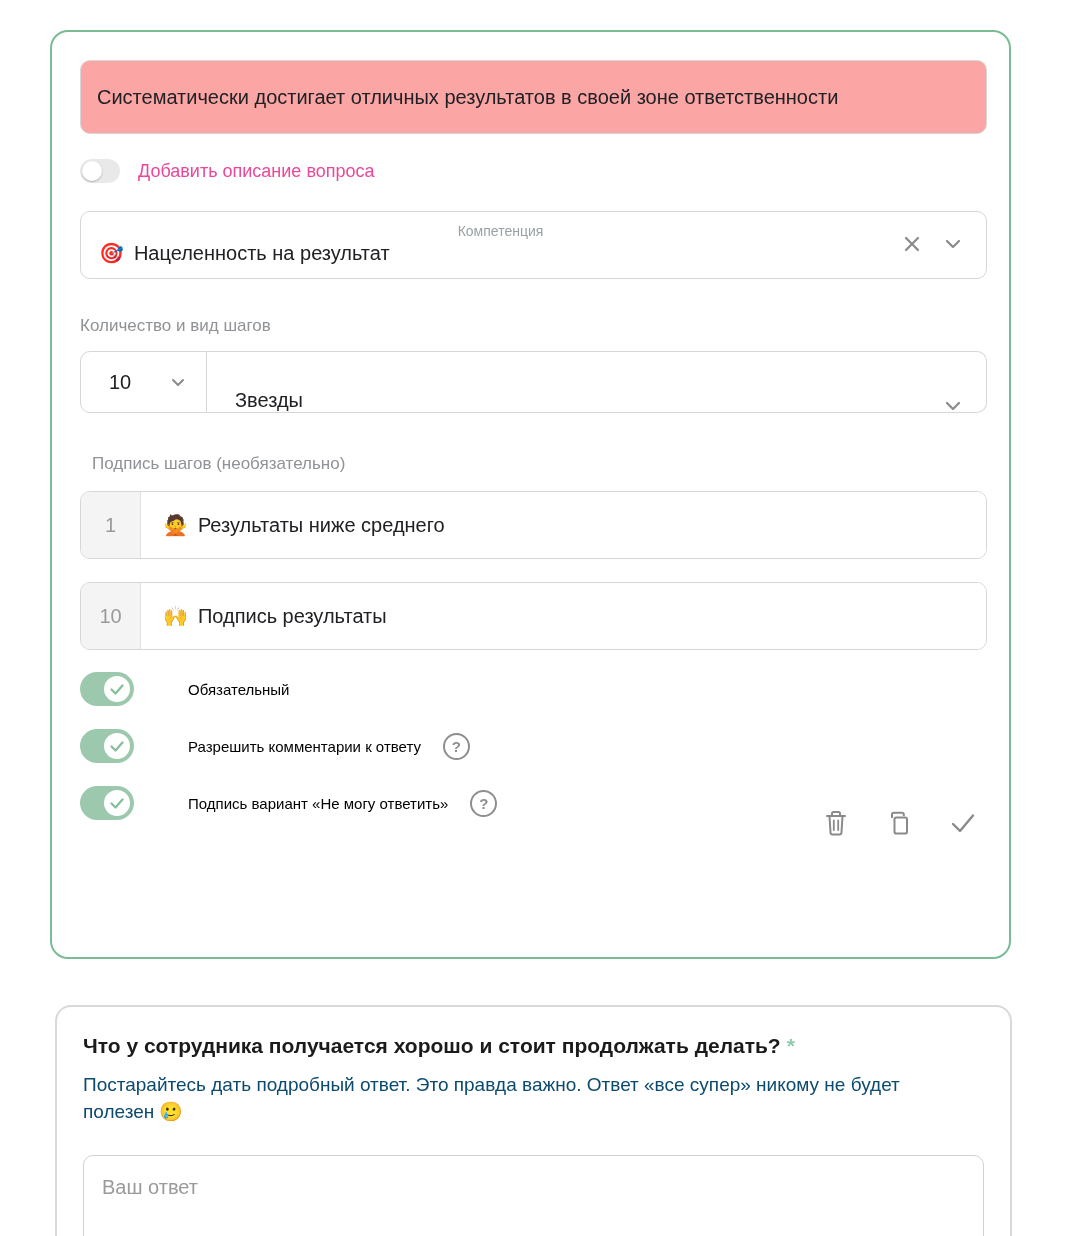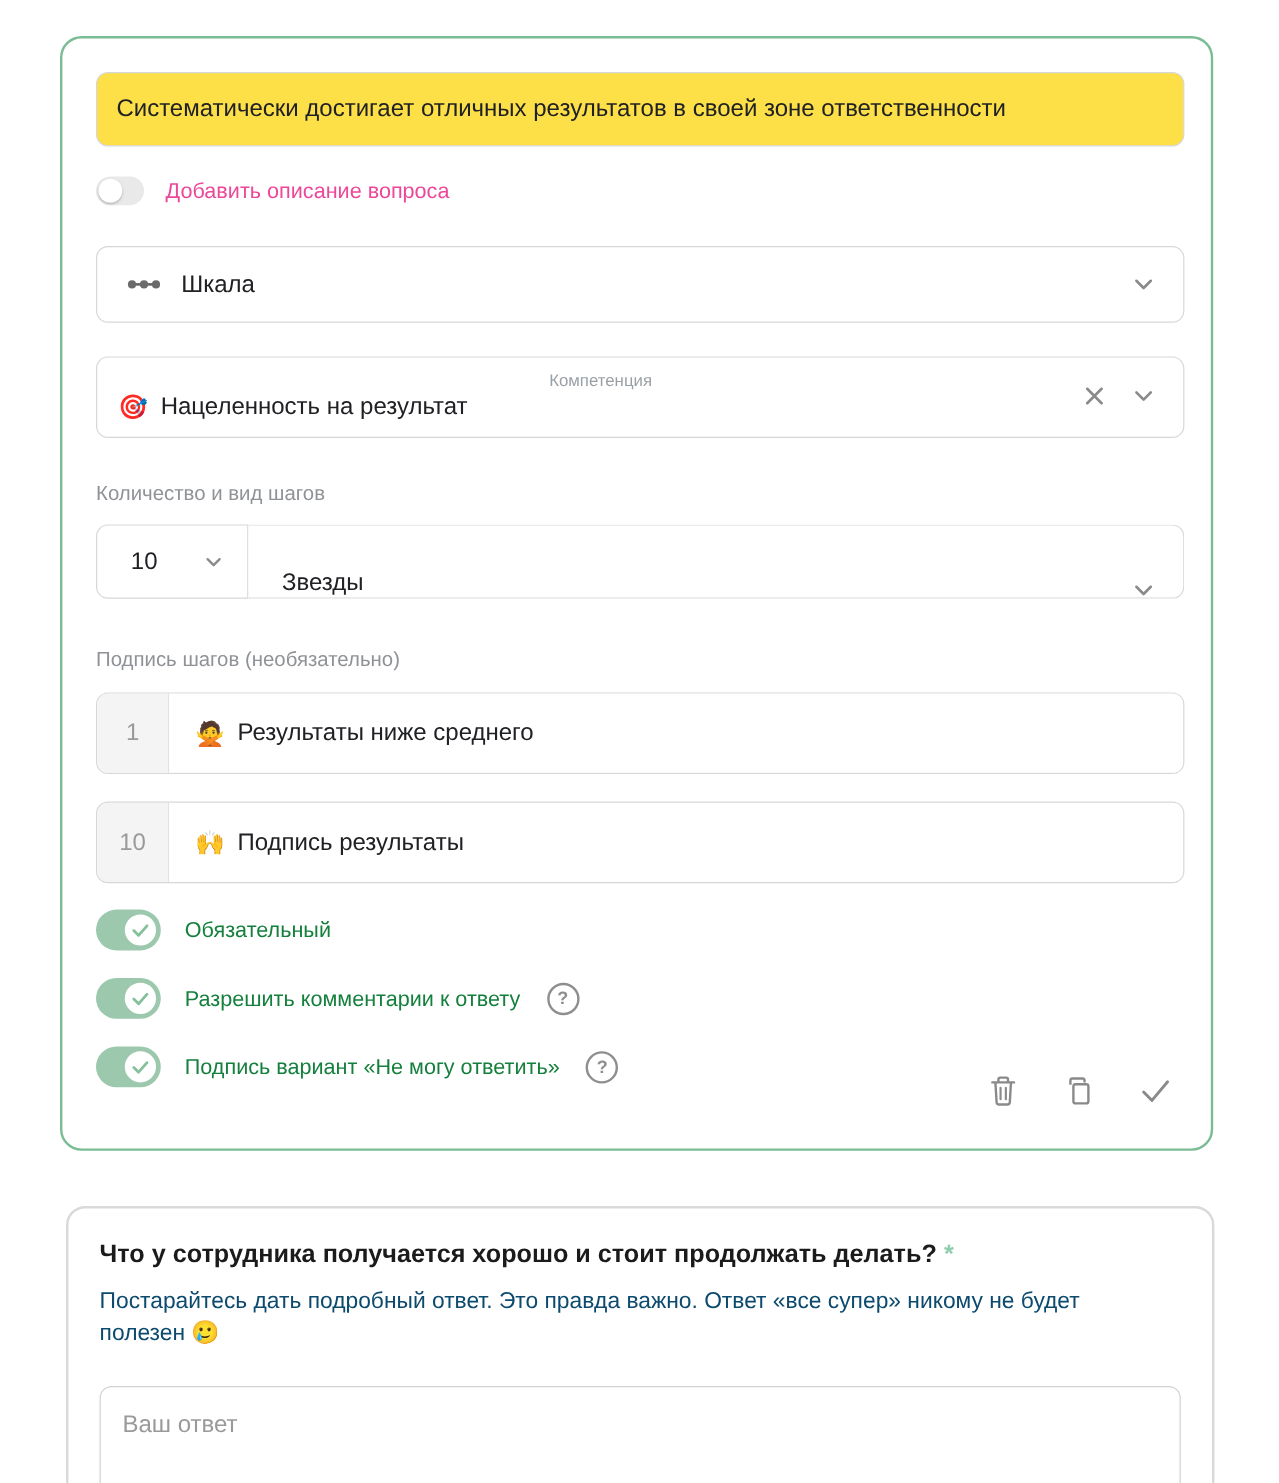"Систематически достигает отличных" .text-input { background: #fde047 -> #fca5a5; height: 62px -> 74px }
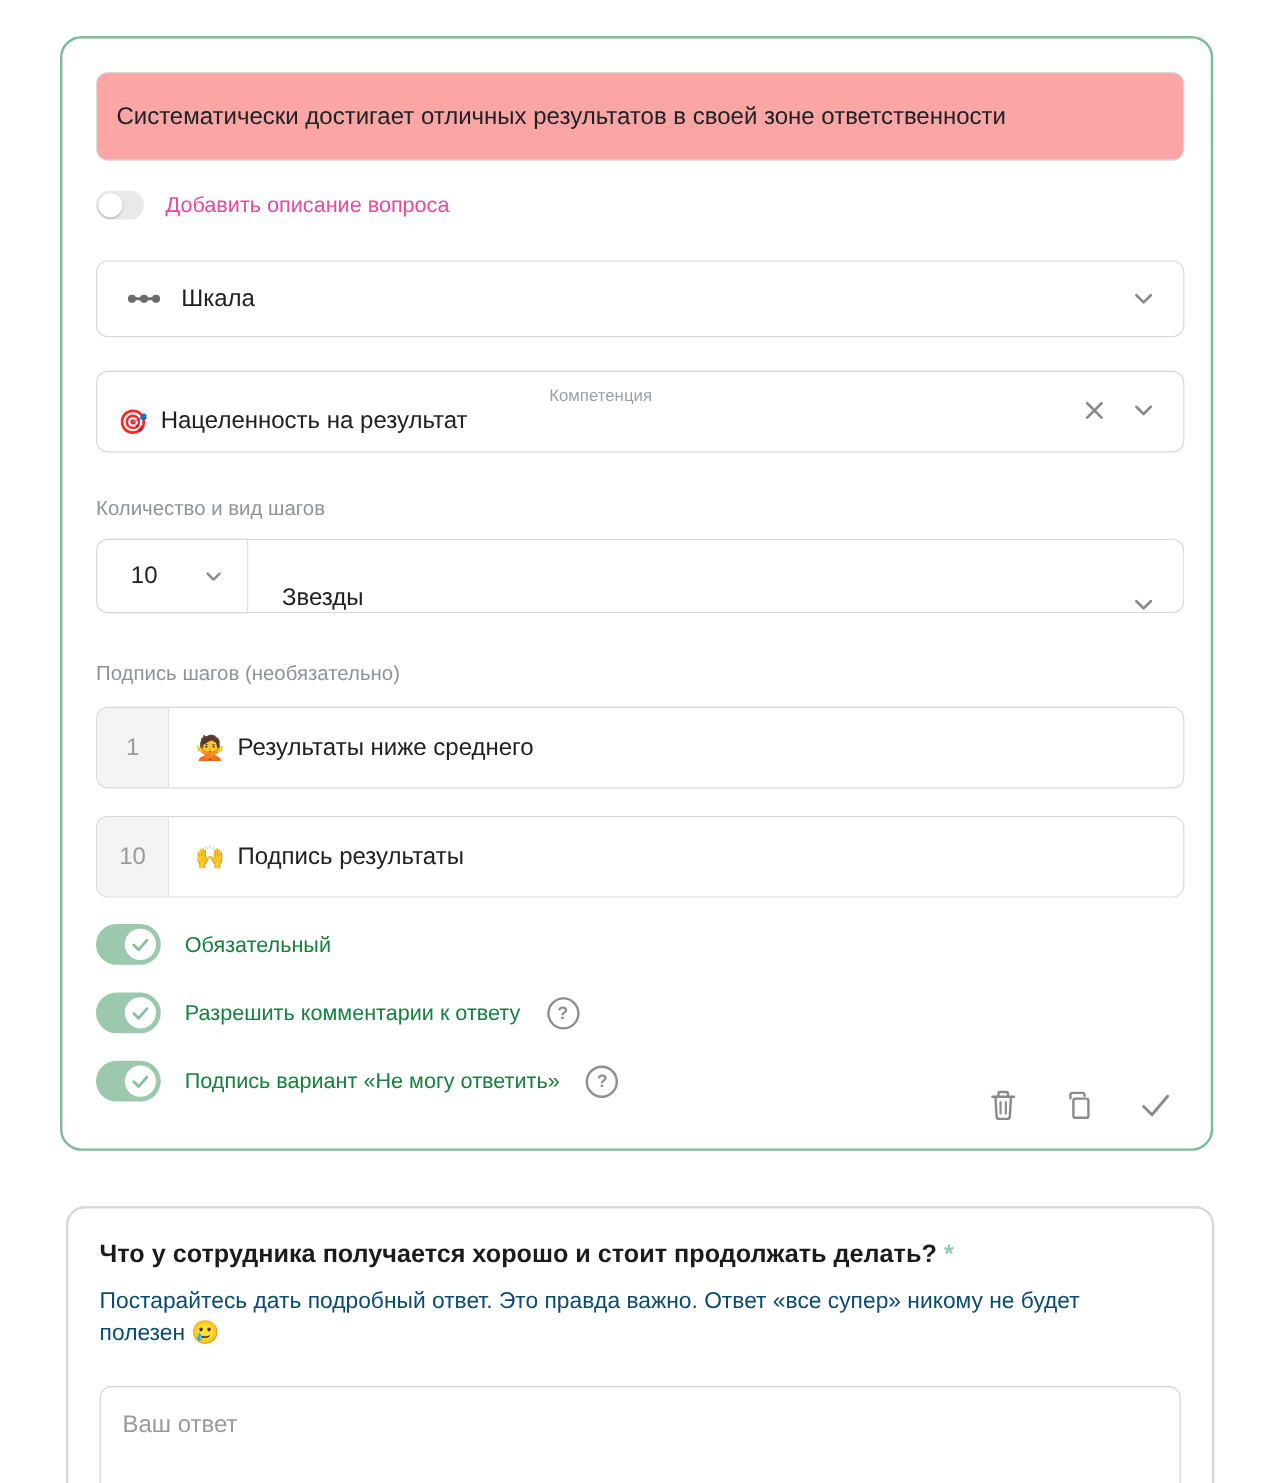"Шкала" div.select-box { html: <div> <span> <svg> <line></line> <circle></circle> <circle></circle> <circle></circle> </svg> </span> <span>Шкала</span> <span> <svg> <path></path> </svg> </span> </div> -> none }
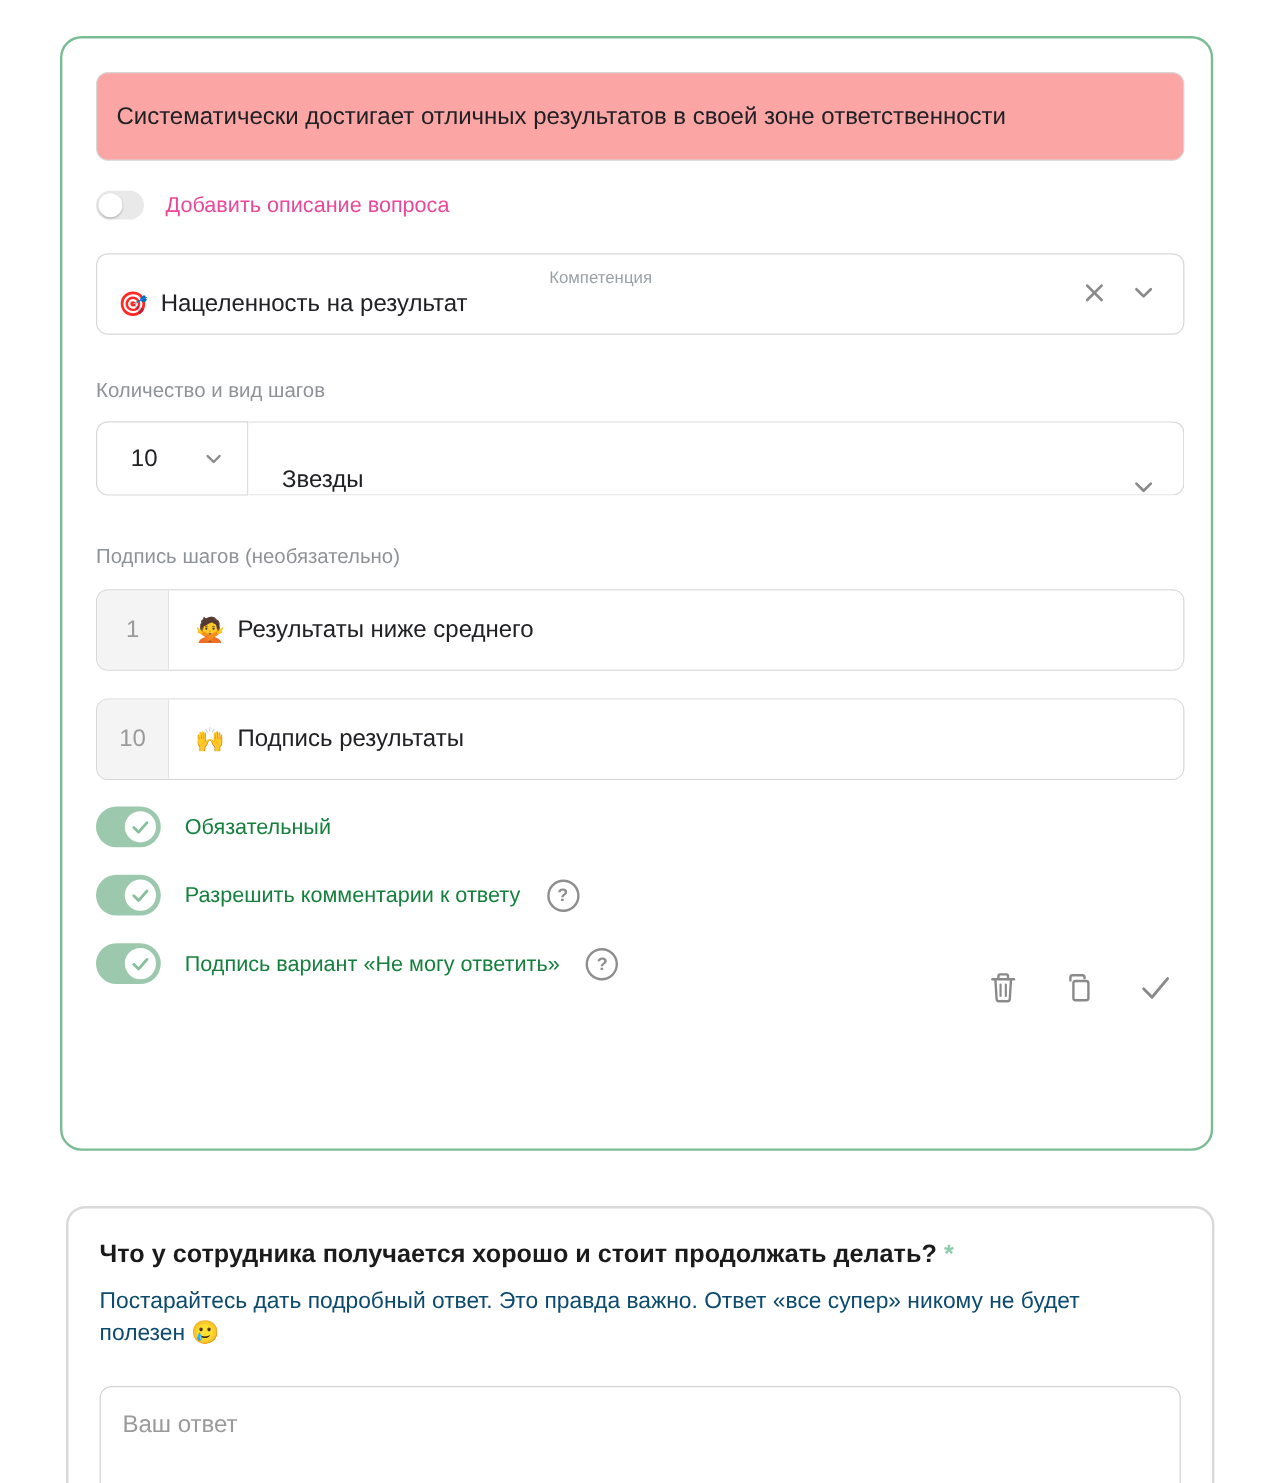"Подпись шагов (необязательно)" .step-caption-label { margin-left: none -> 12px }
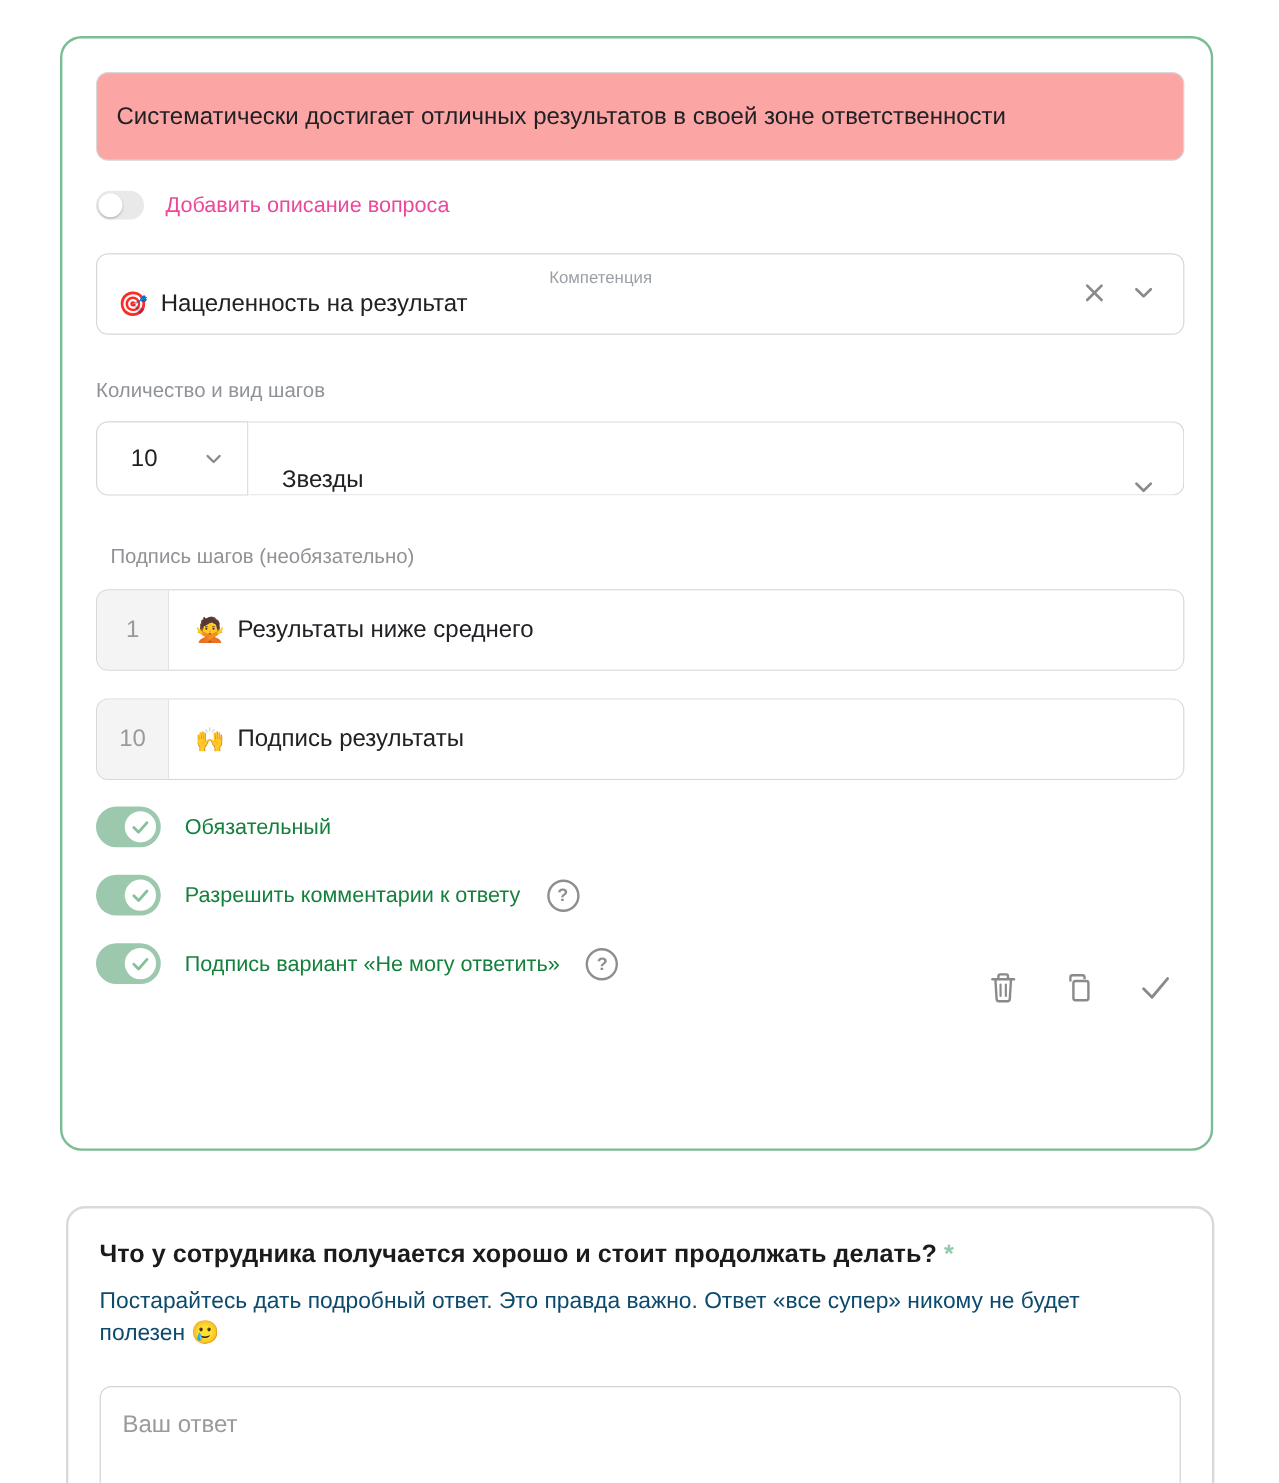"Обязательный" .opt-label { color: #15803d -> #000000; font-size: 18px -> 15px; margin-left: none -> 34px }
